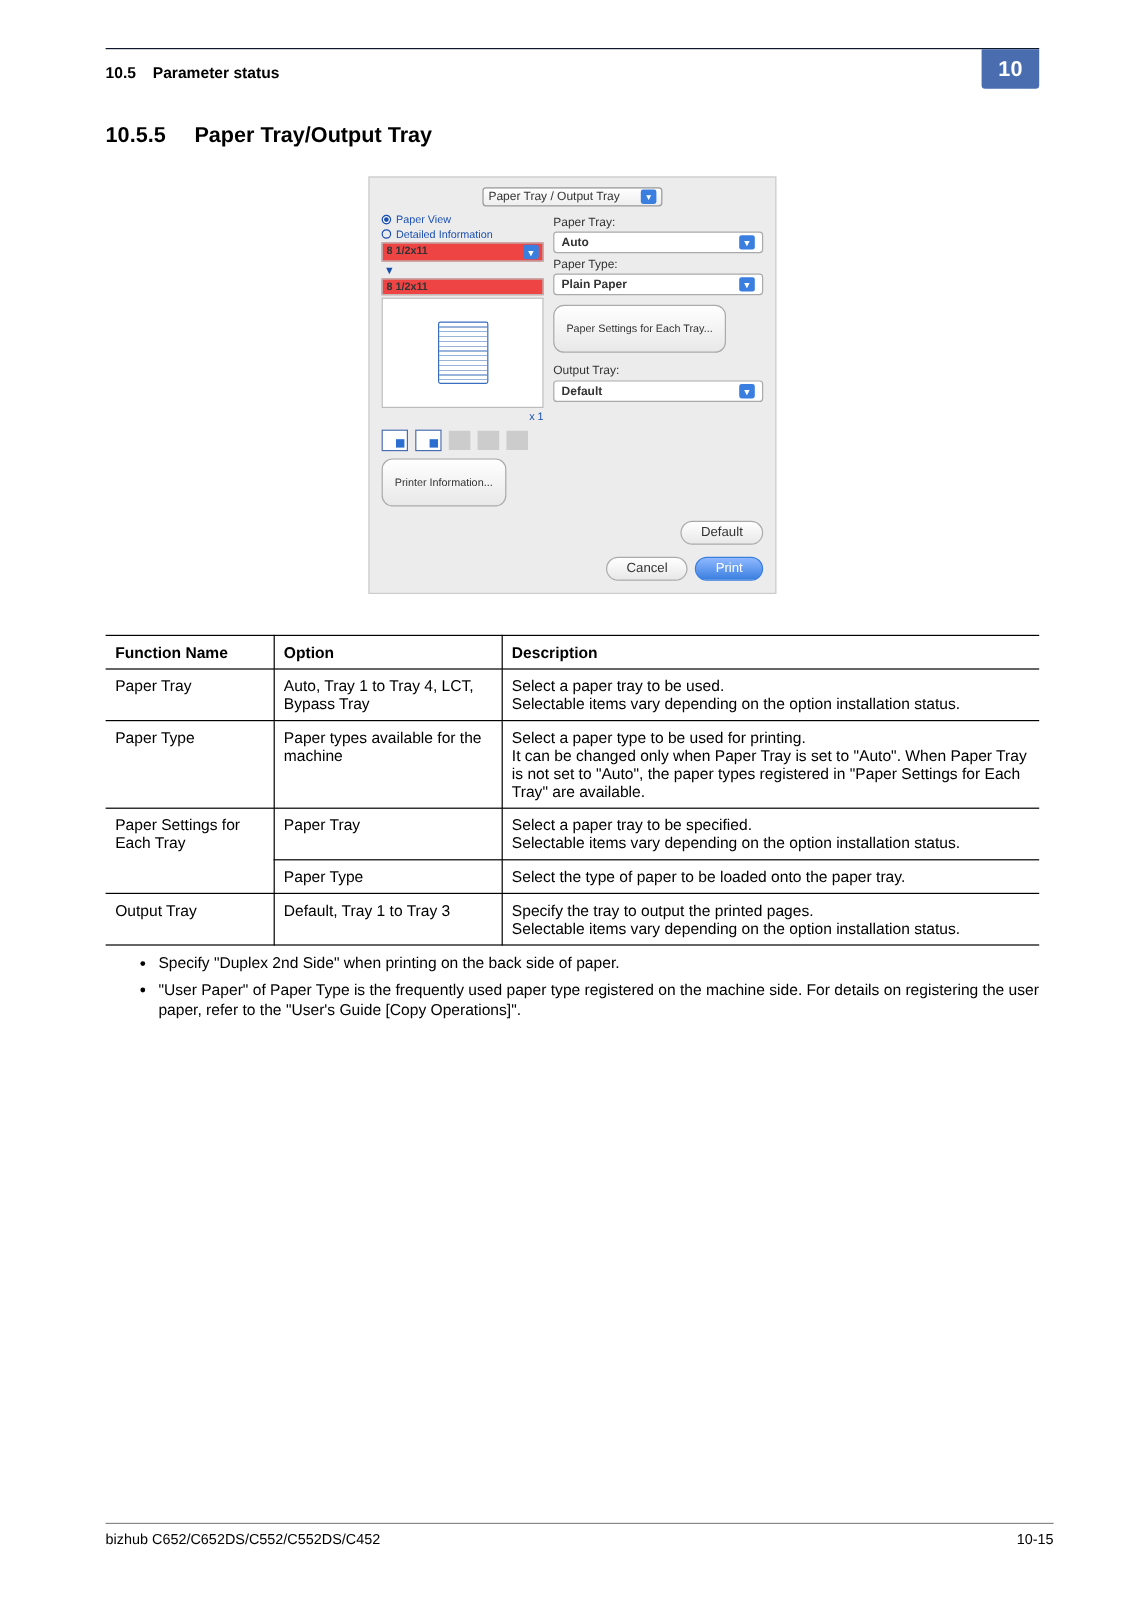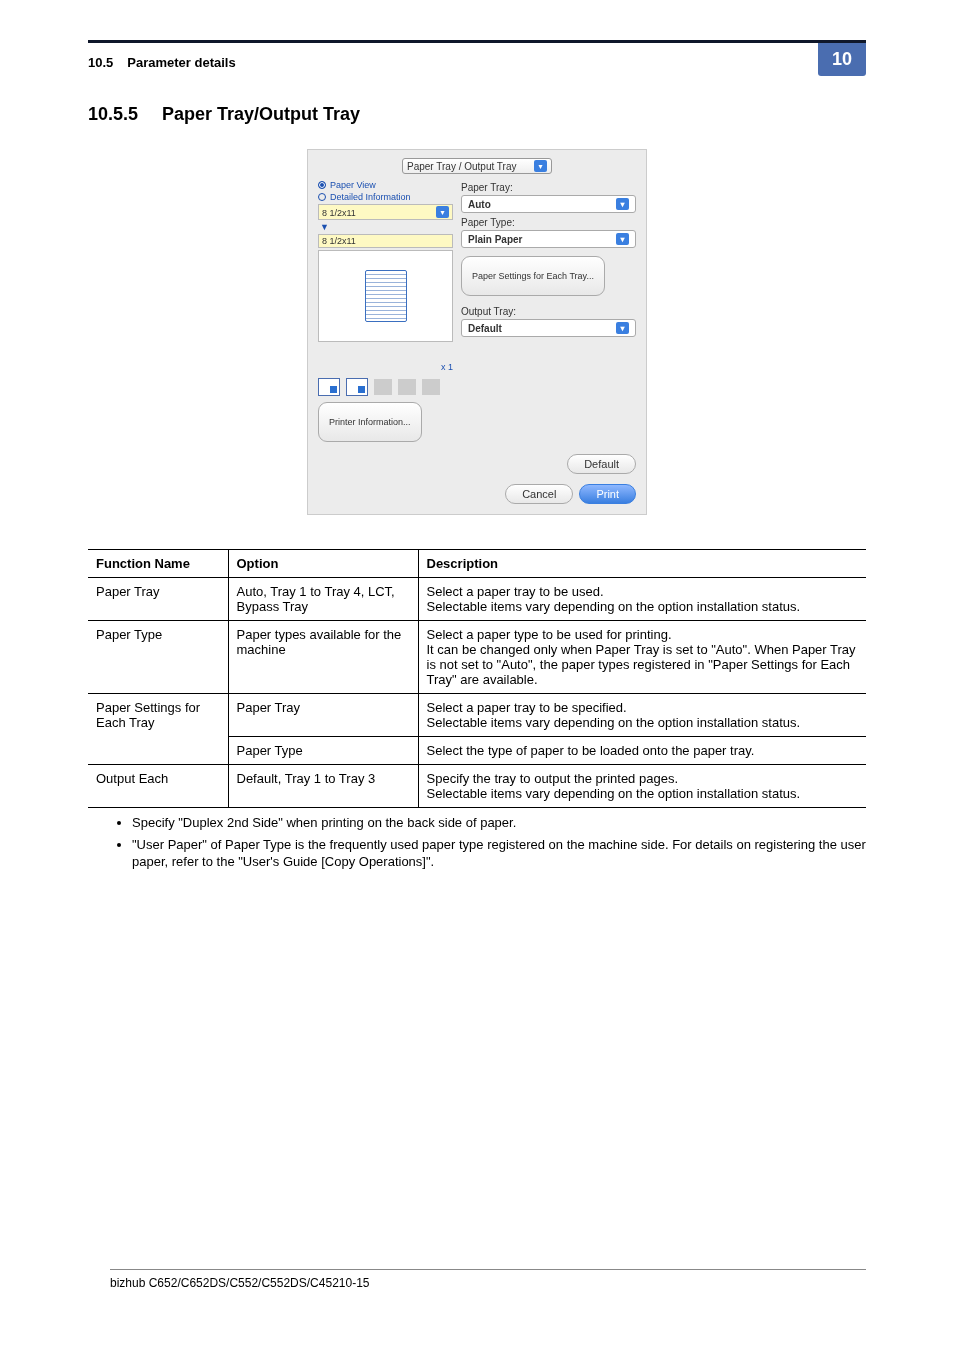"10.5" .hdr { border-top: 3px solid #0f172a -> 1px solid #0f172a }
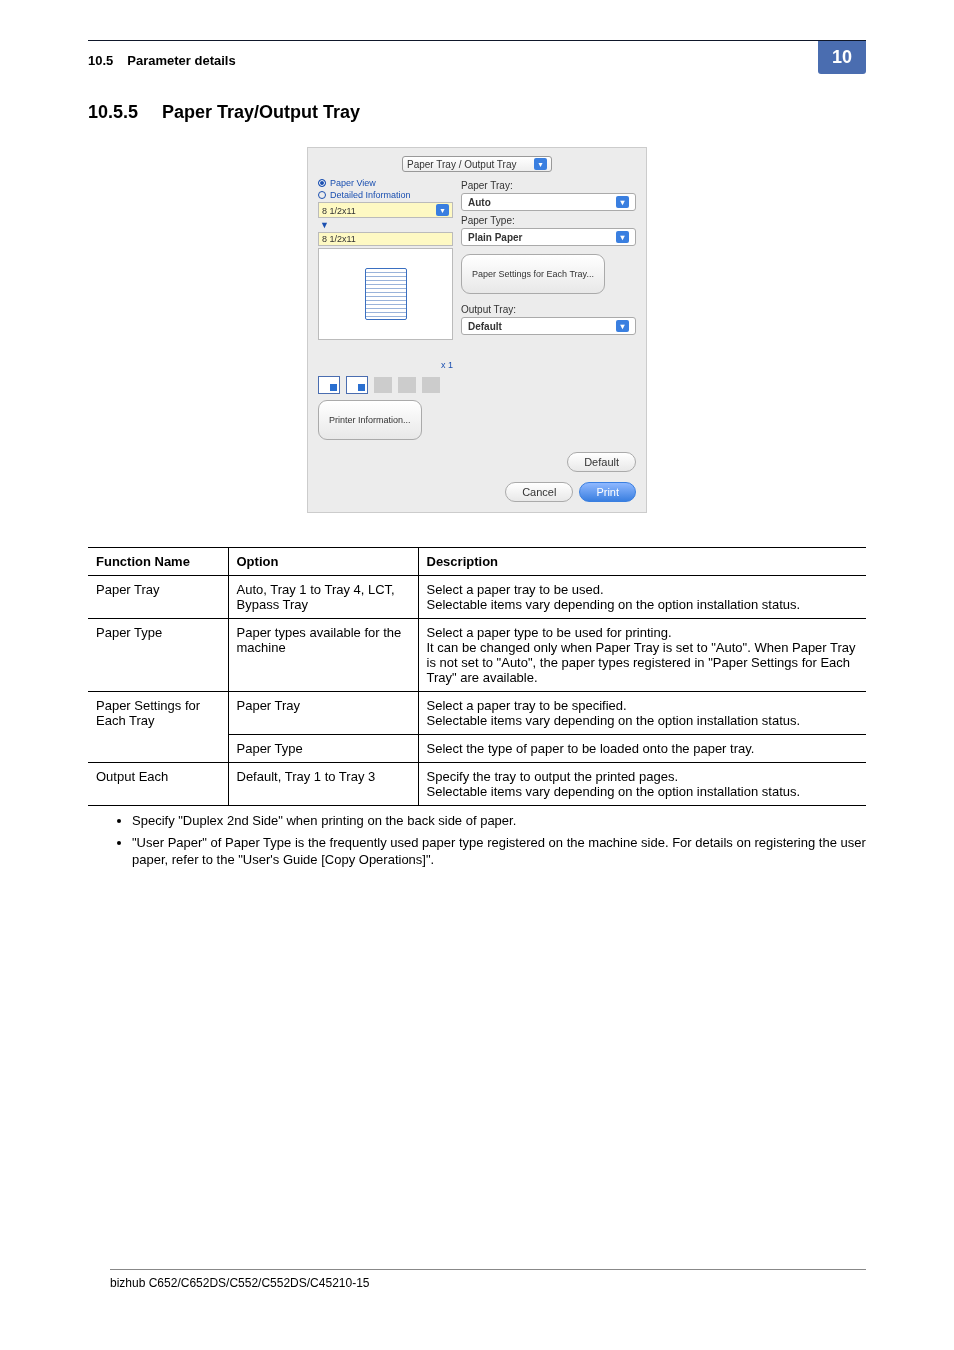"Parameter details" span.hdr-left { text: details -> status }
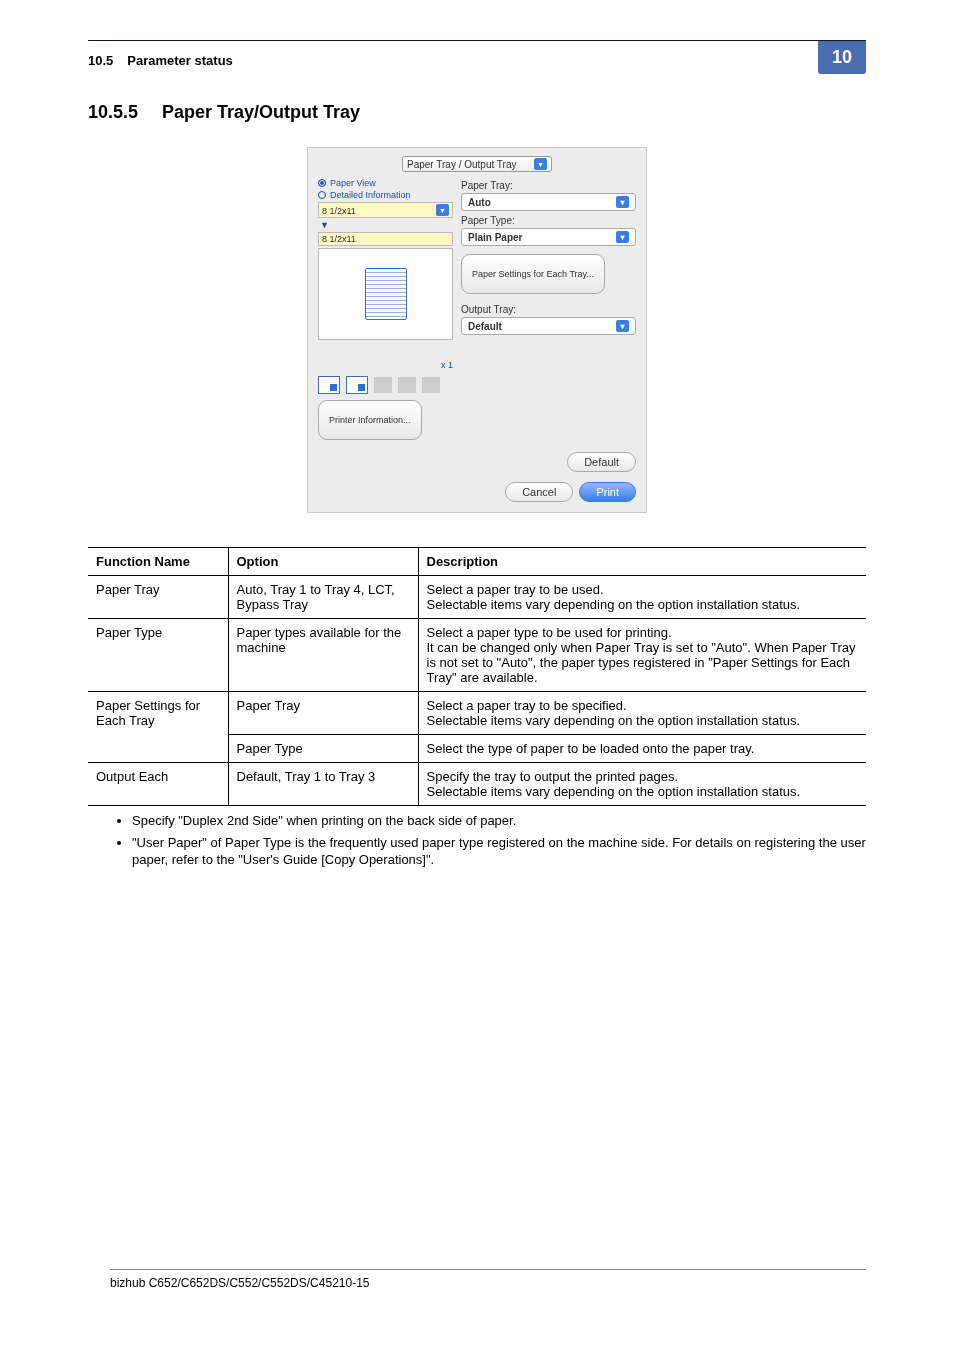"8 1/2x11" .tiny-field { align-items: flex-end -> flex-start; background: #fef9c3 -> #ef4444; font-weight: none -> bold }
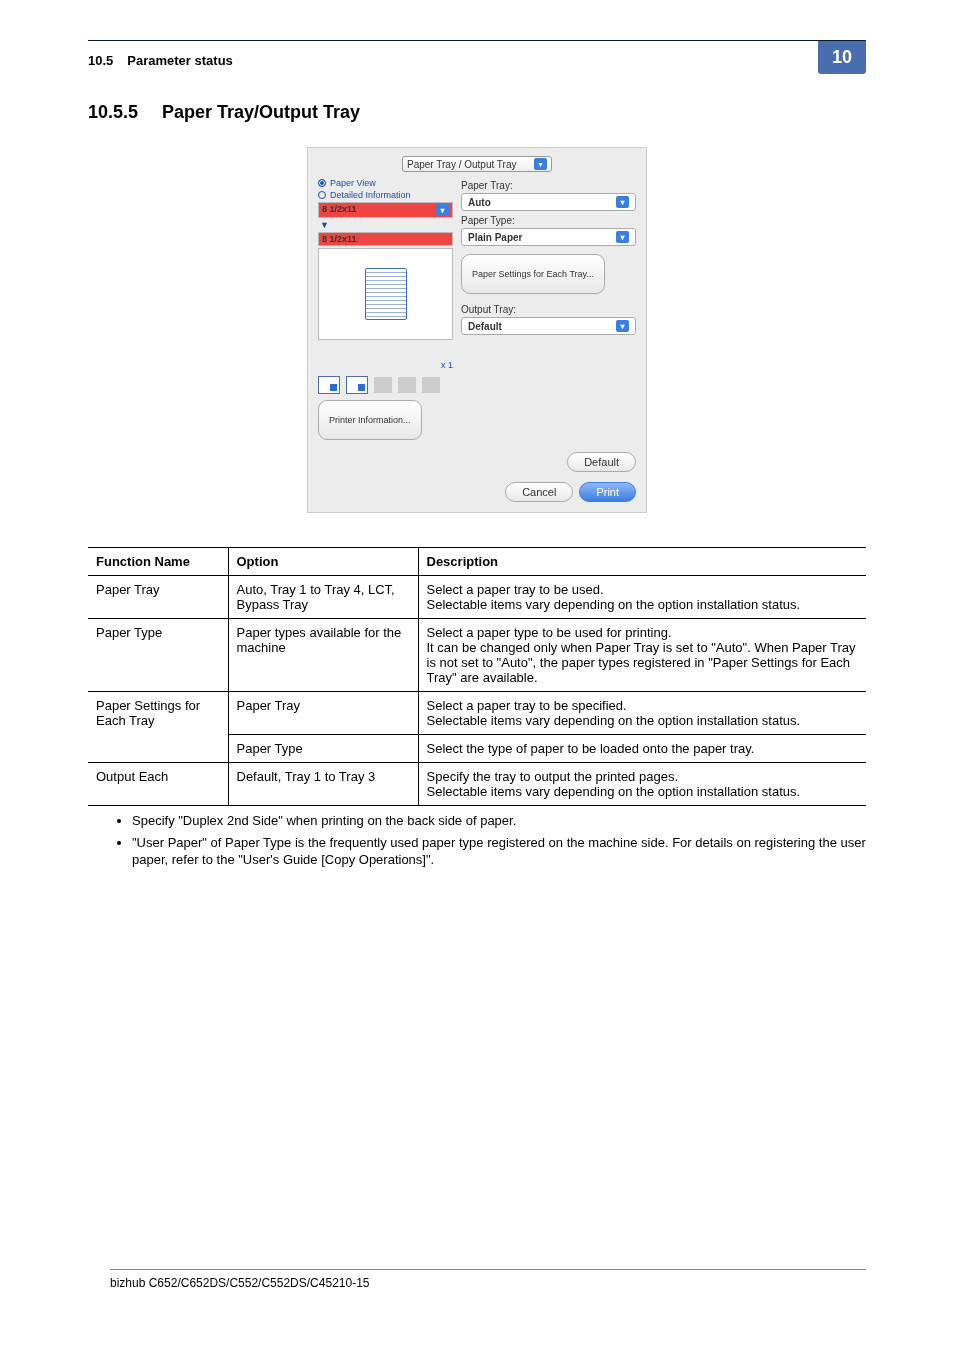"x 1" .x1 { margin-top: 20px -> 2px }
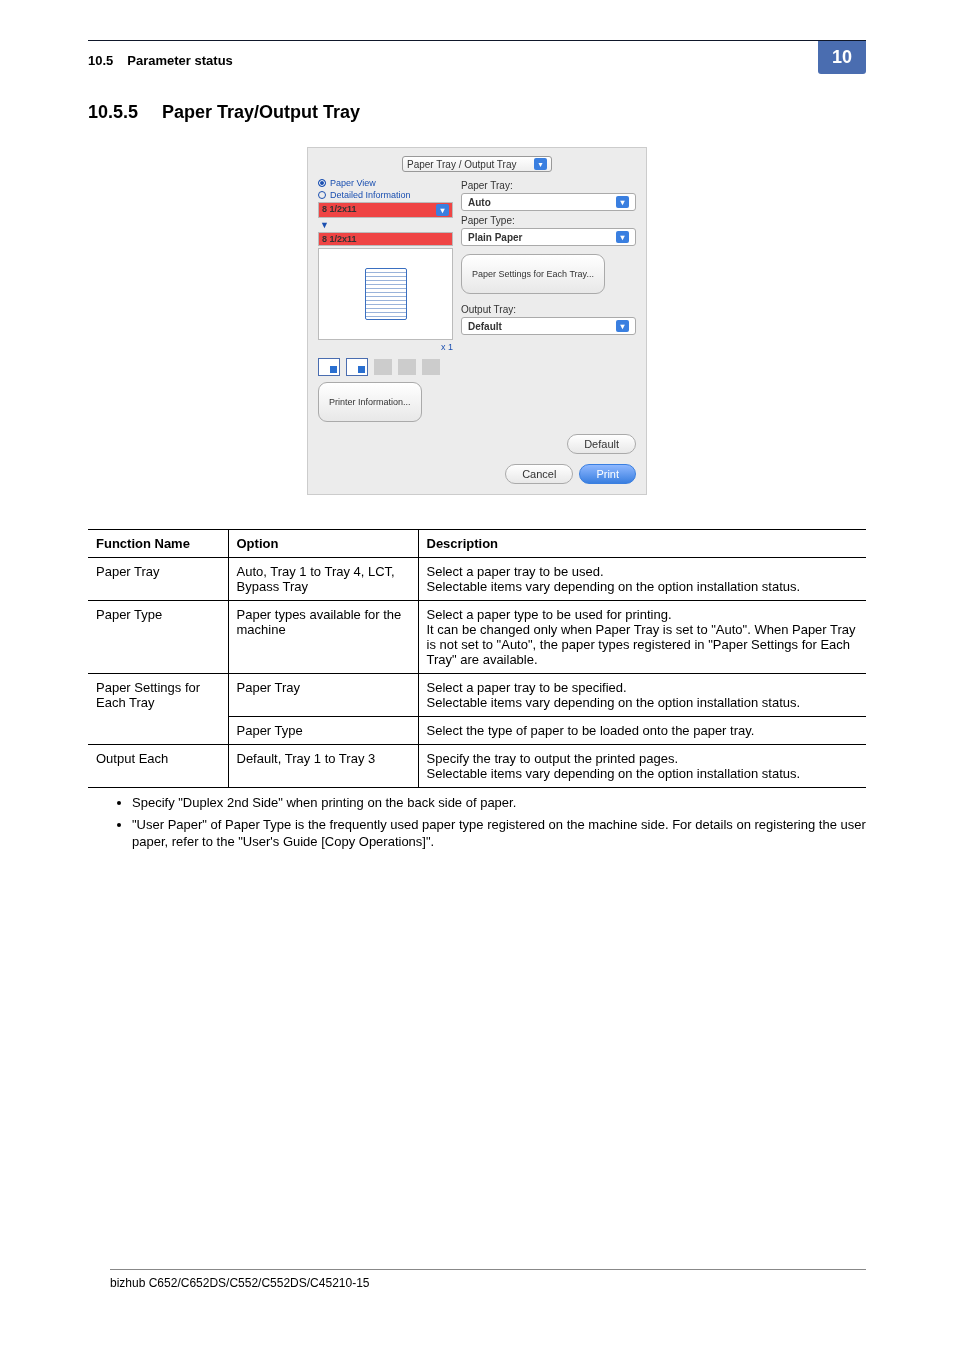"Output Each" td.col-sep { text: Each -> Tray }
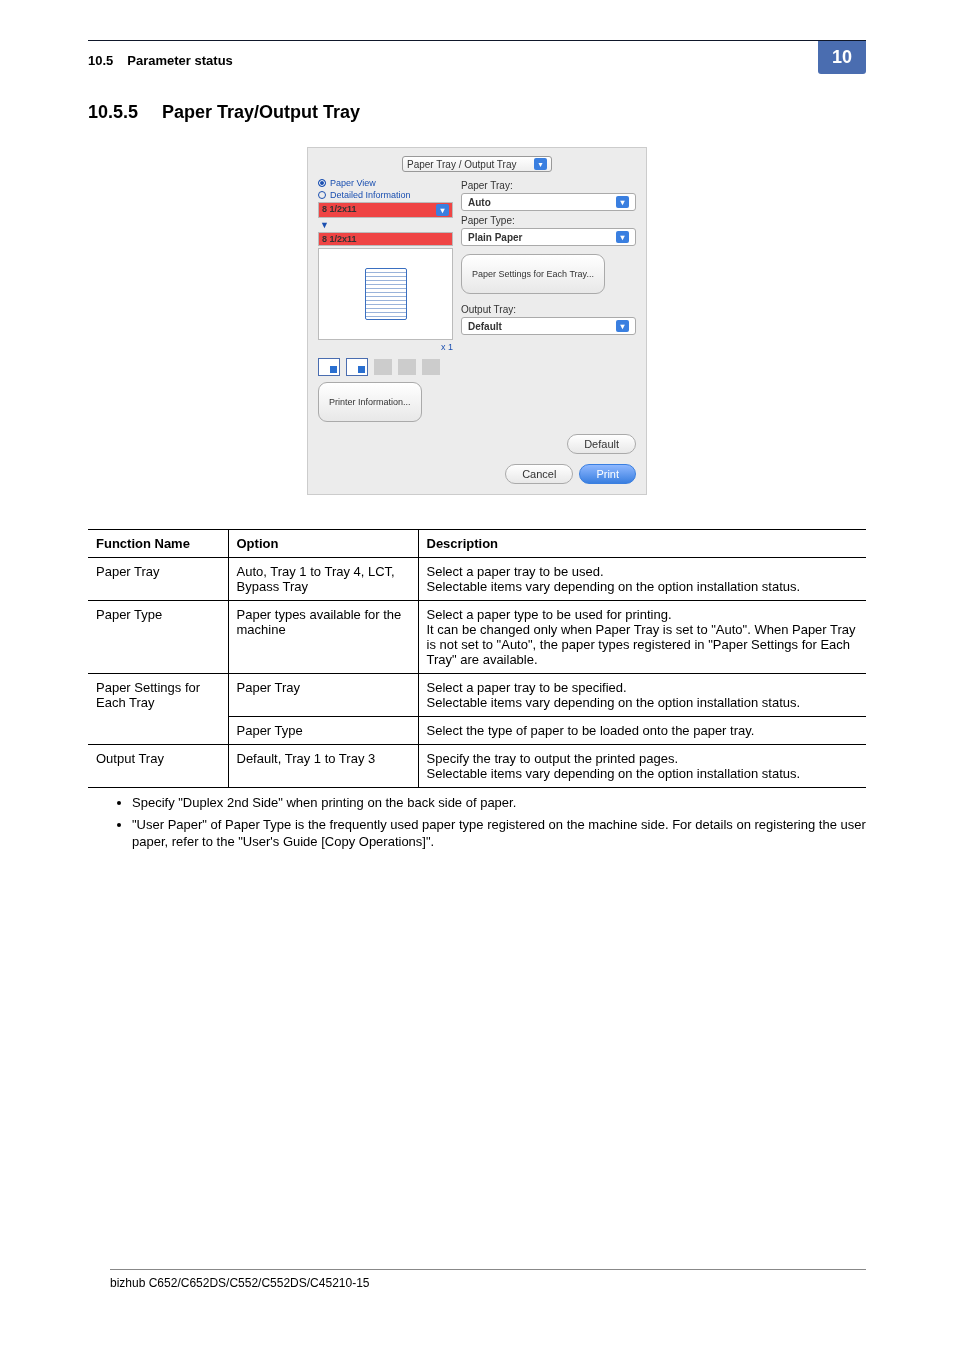"bizhub C652/C652DS/C552/C552DS/C452" .footer { justify-content: none -> space-between; margin-left: 22px -> none; right: 88px -> 76px }
